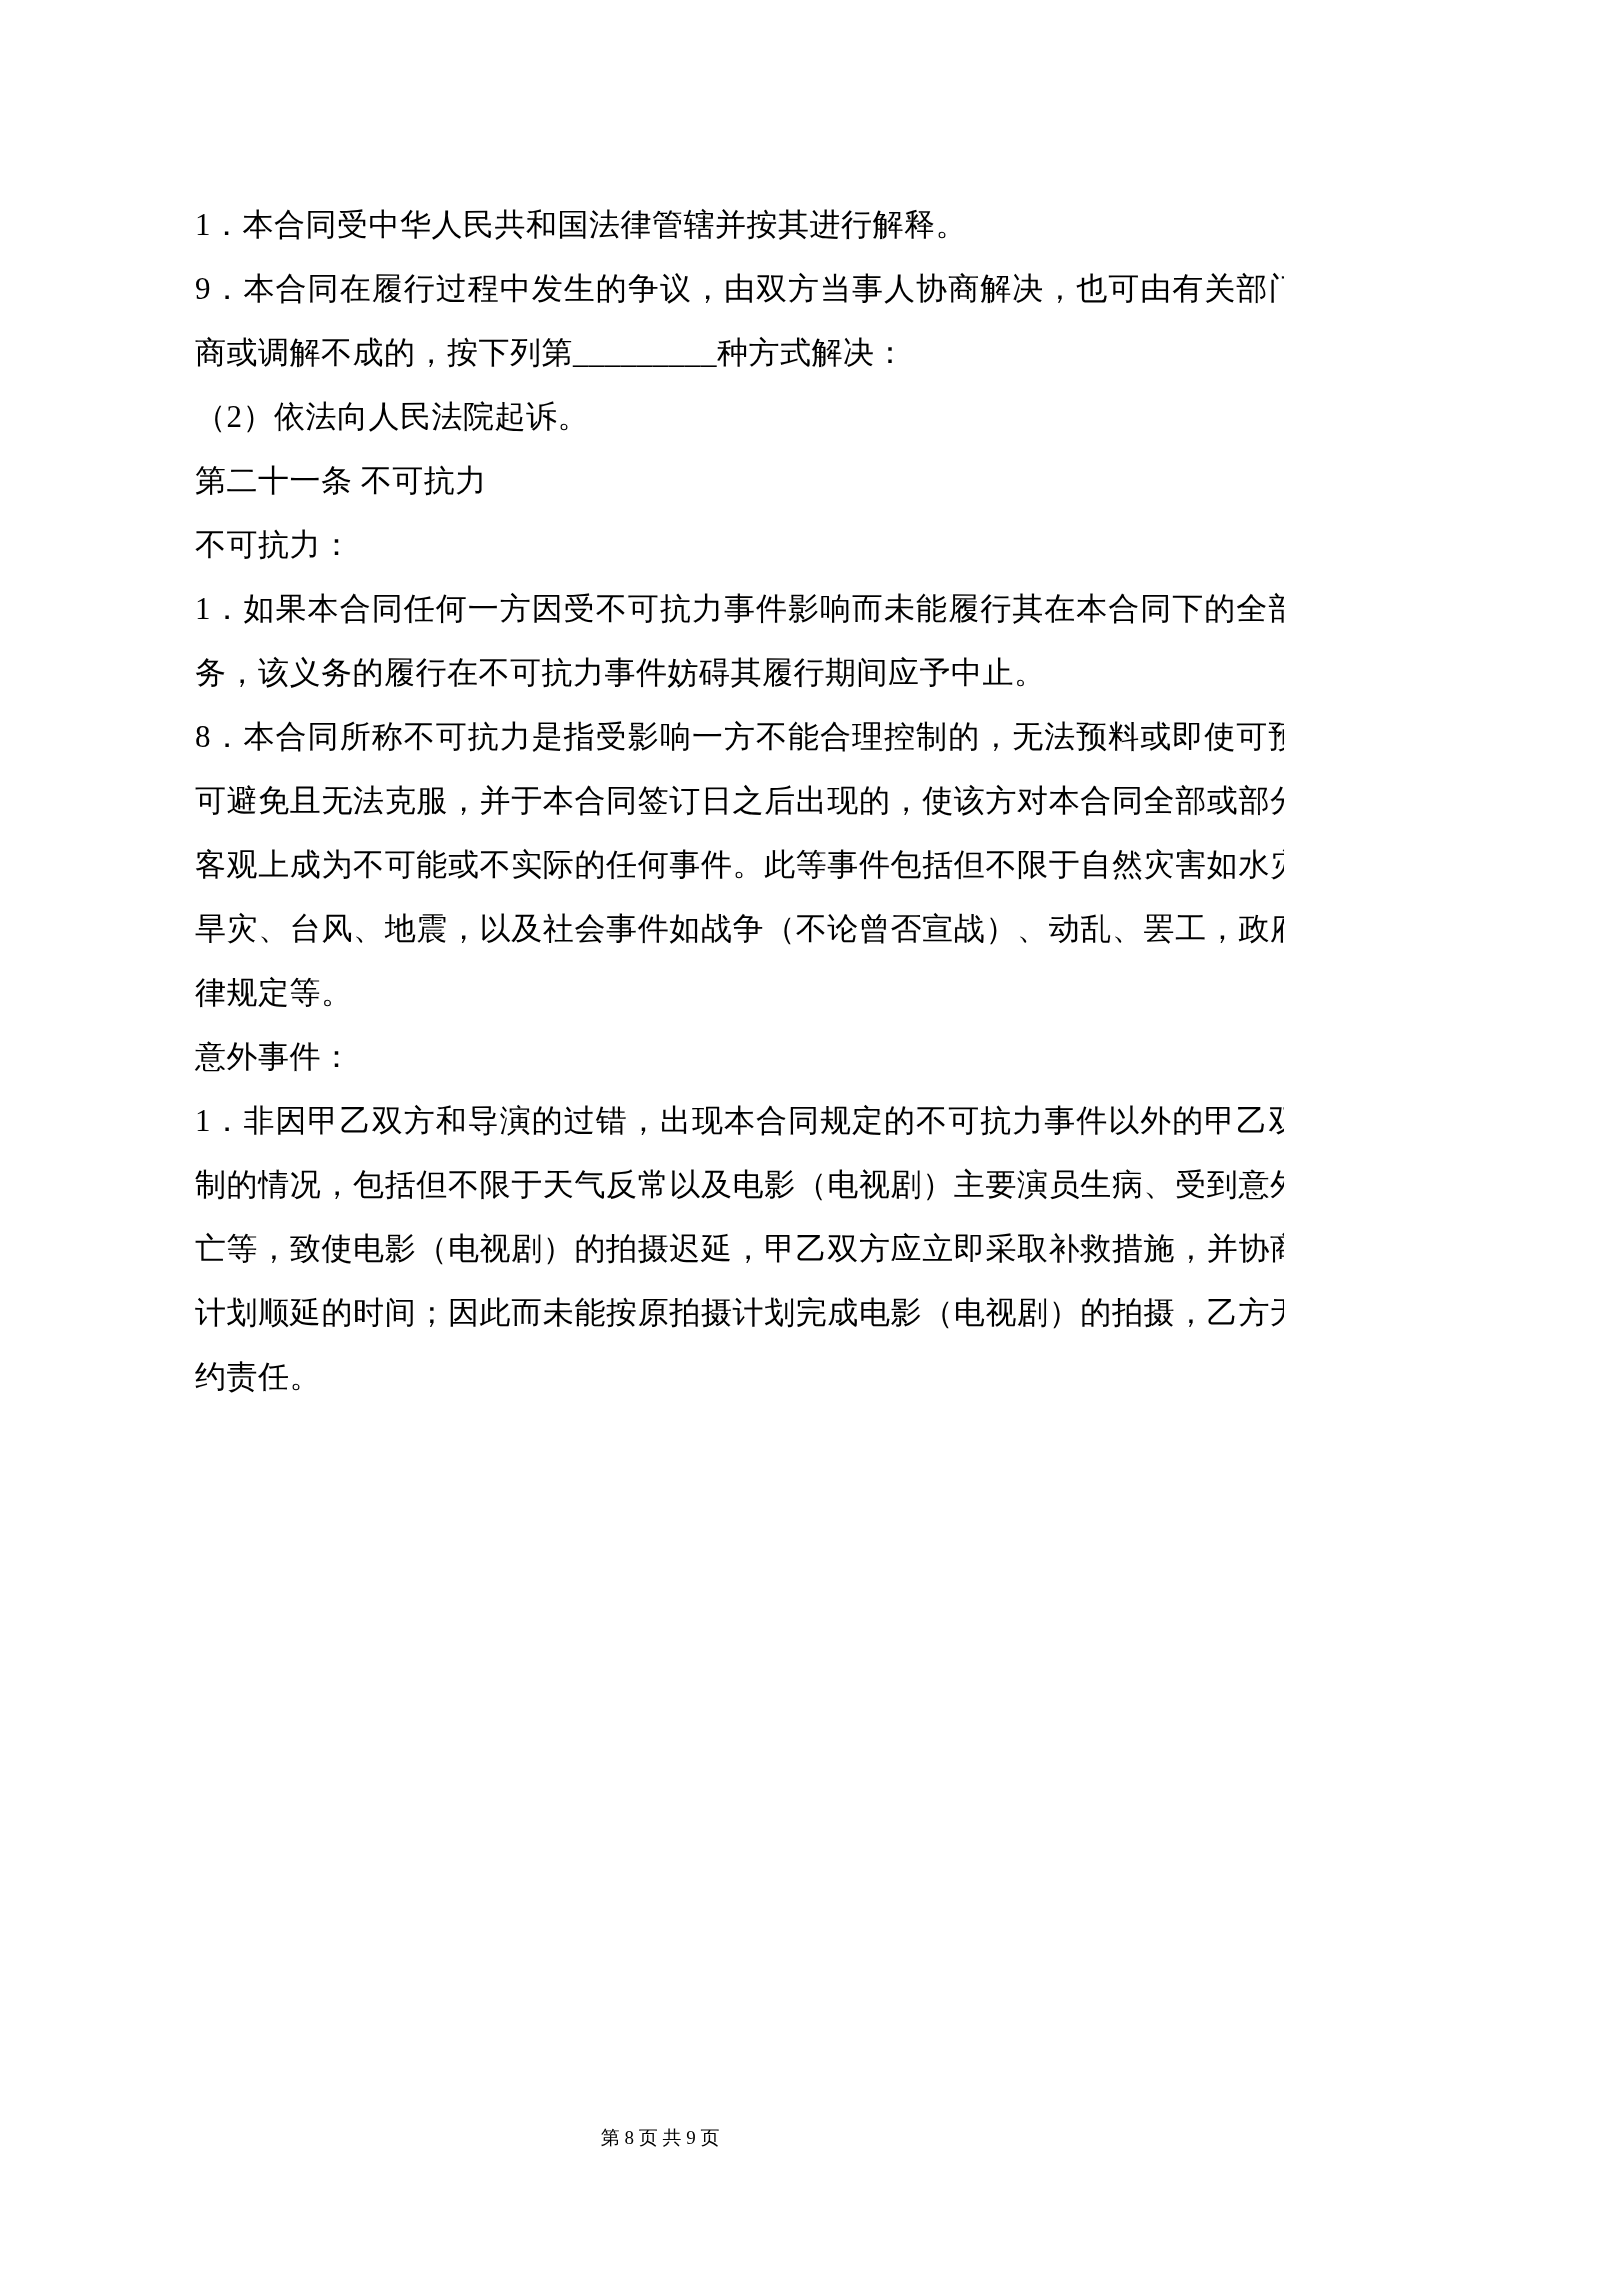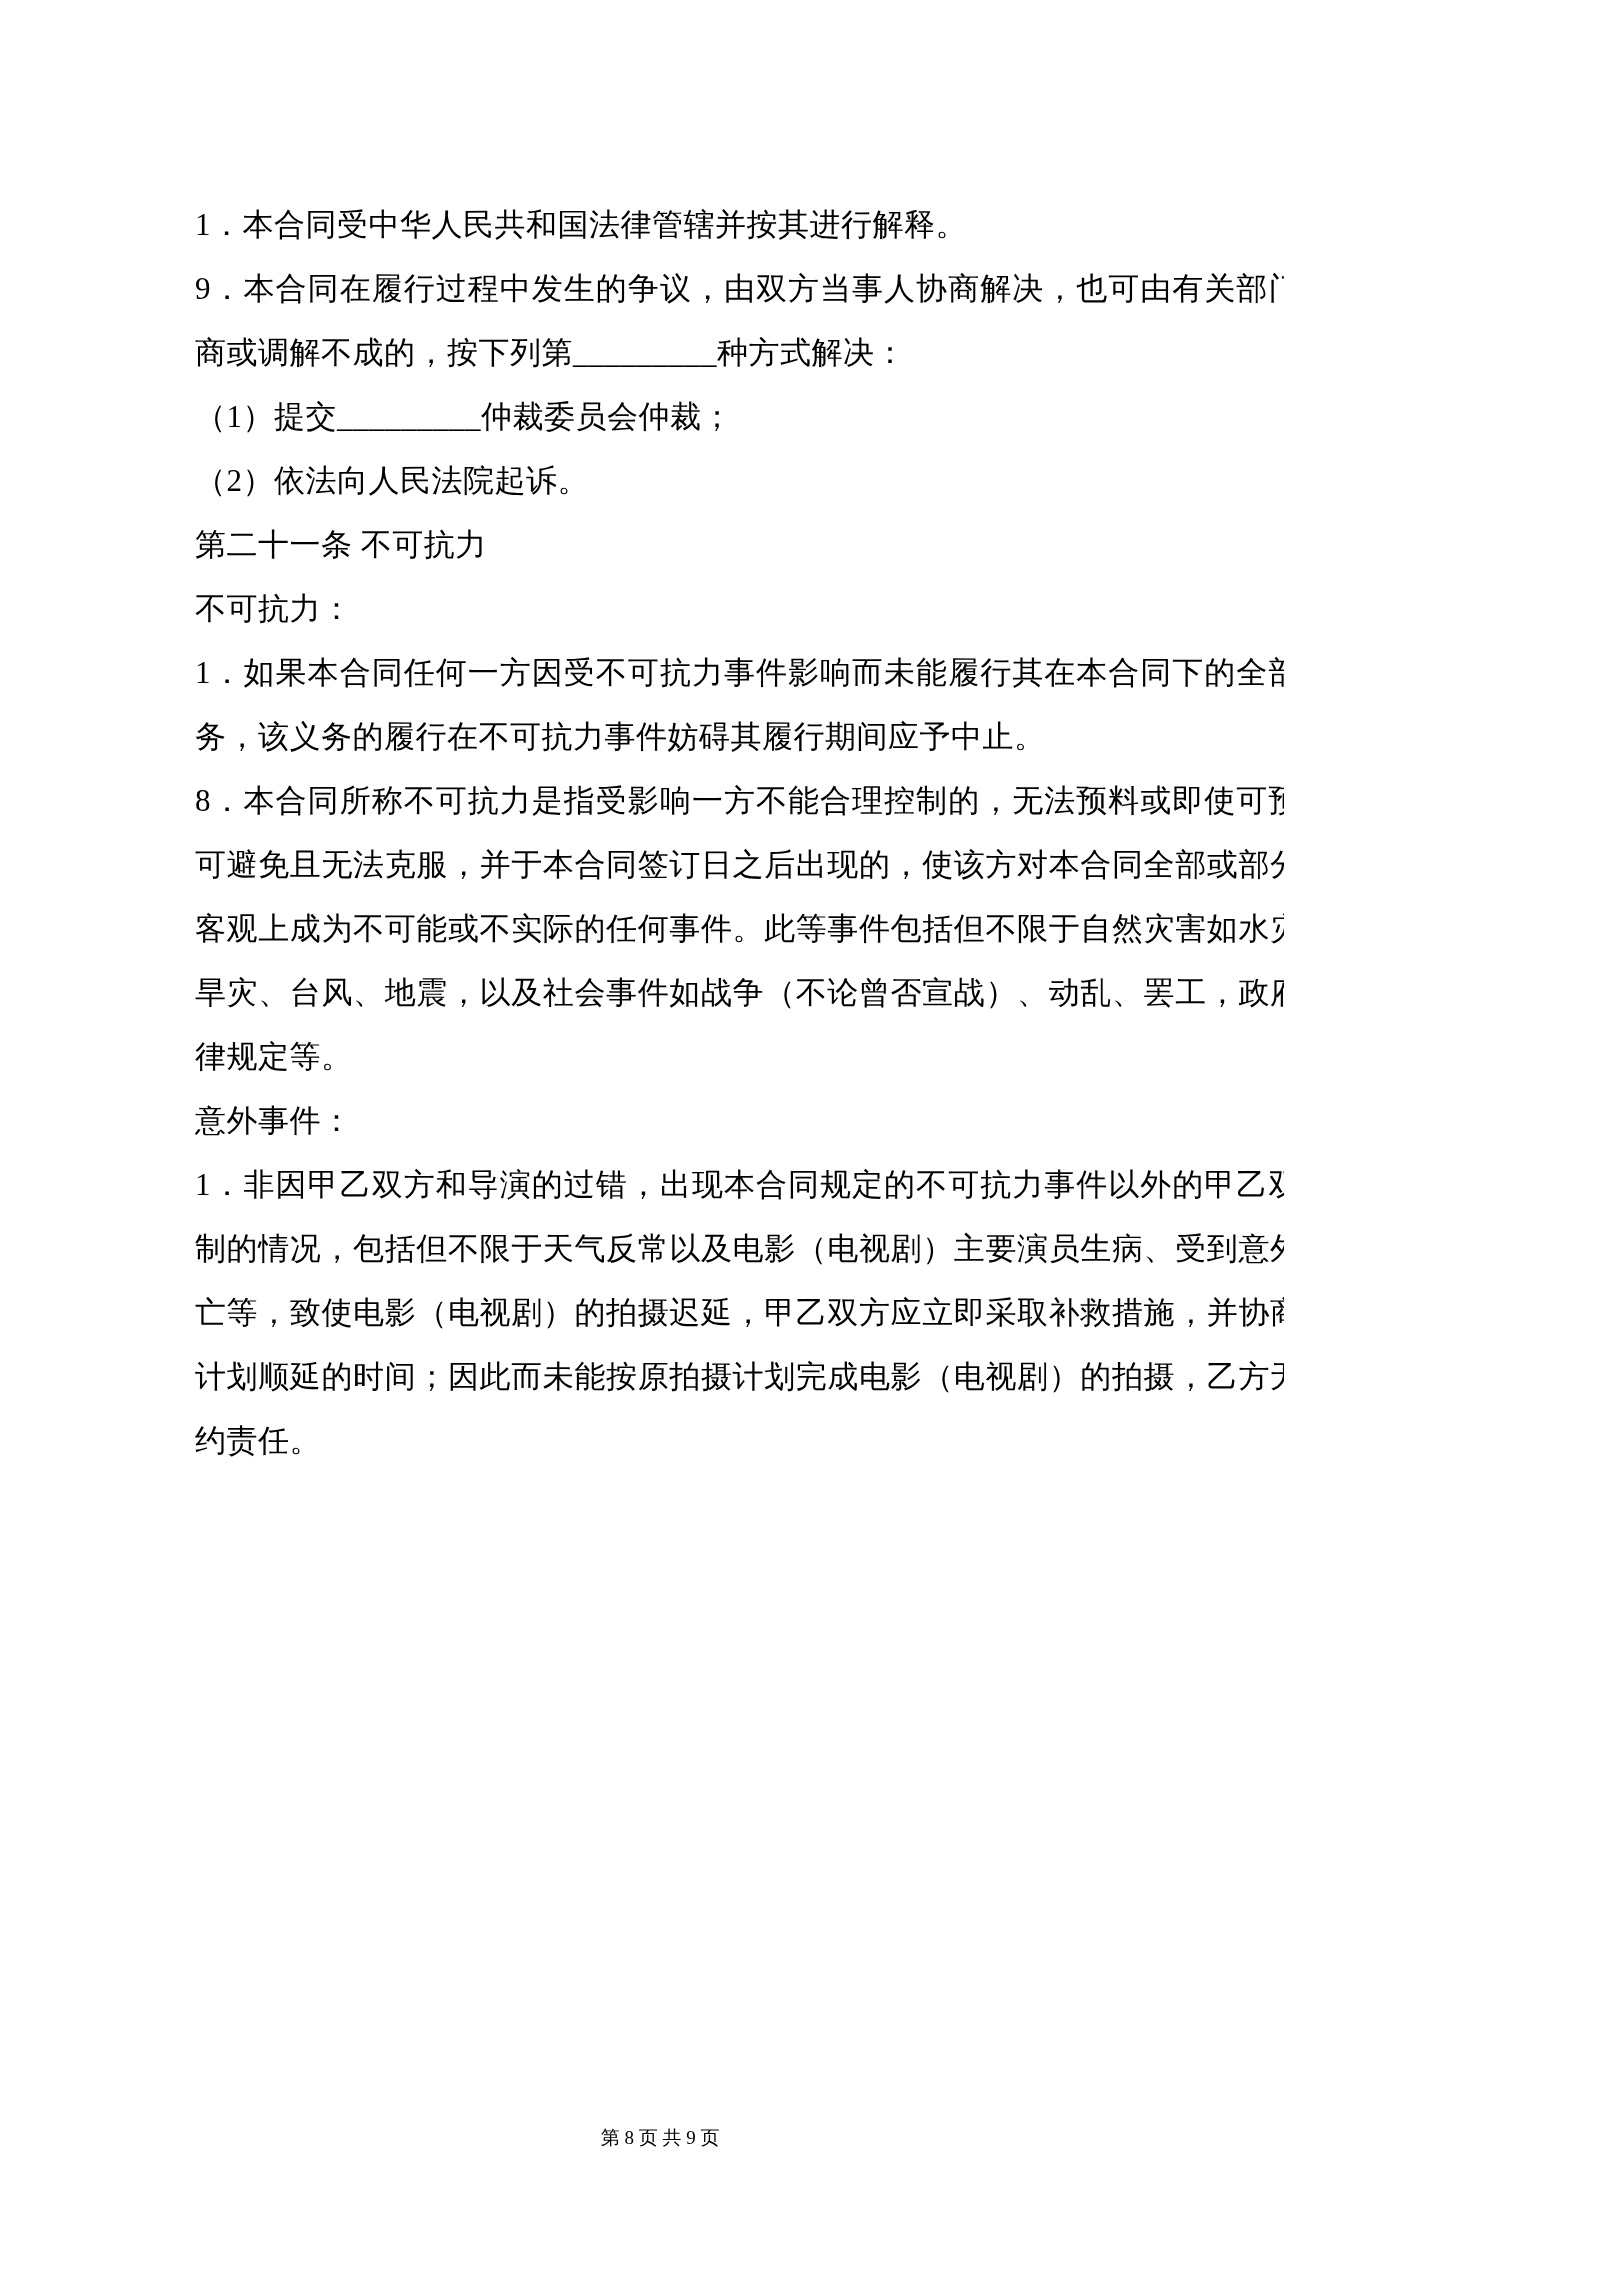"（1）提交_________仲裁委员会仲裁；" p { html: <p>（1）提交_________仲裁委员会仲裁；</p> -> none }
